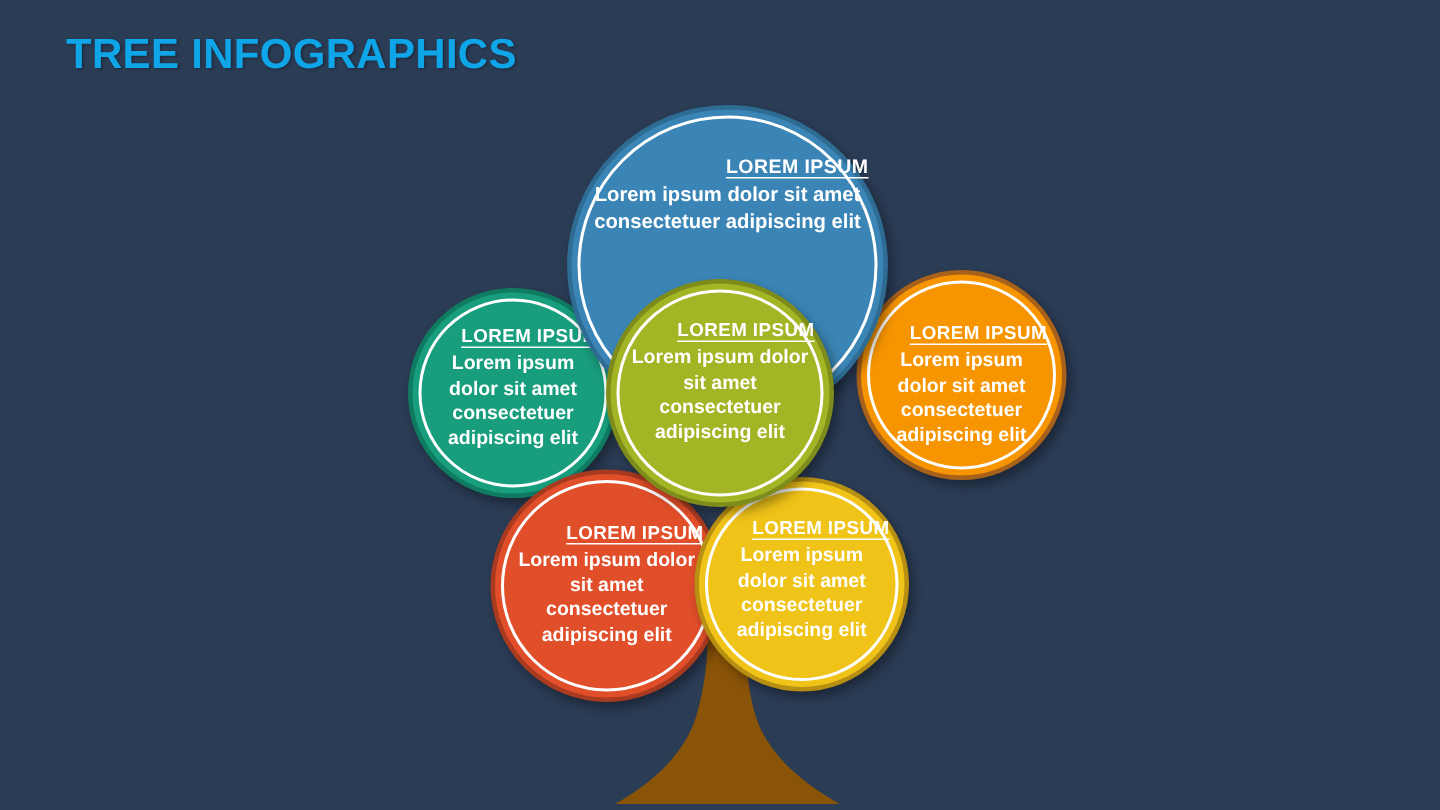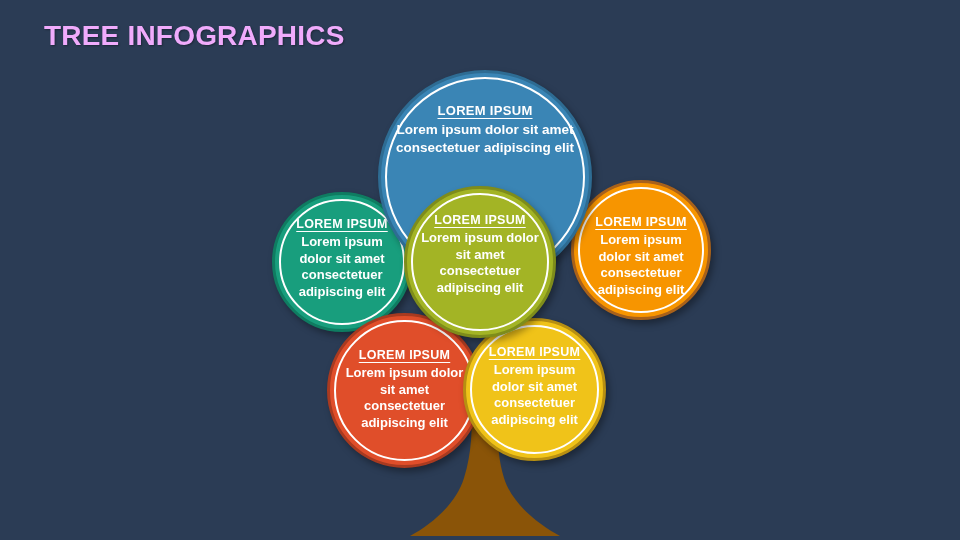"TREE INFOGRAPHICS" #title { color: #f0abfc -> #0ea5e9 }
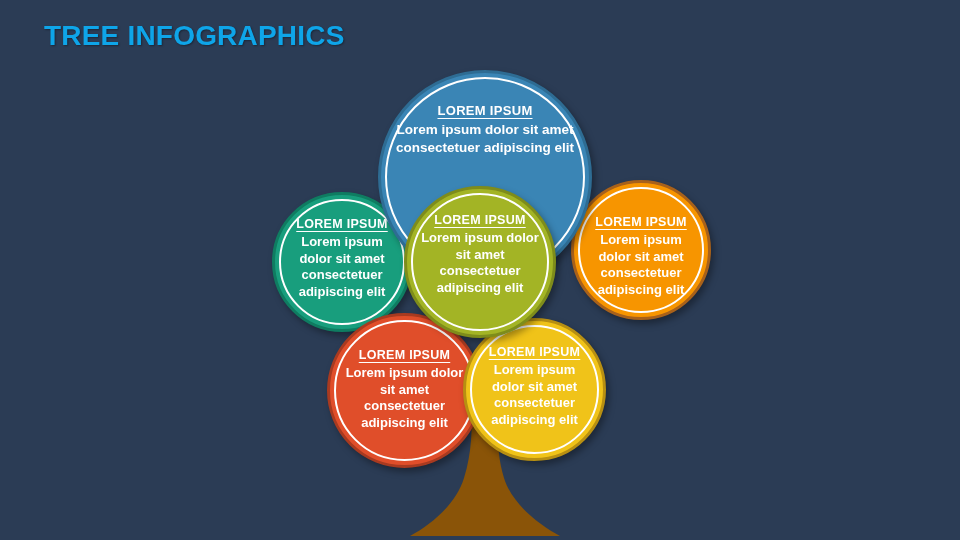"LOREM IPSUM" .node .hdr { text-align: none -> right }
